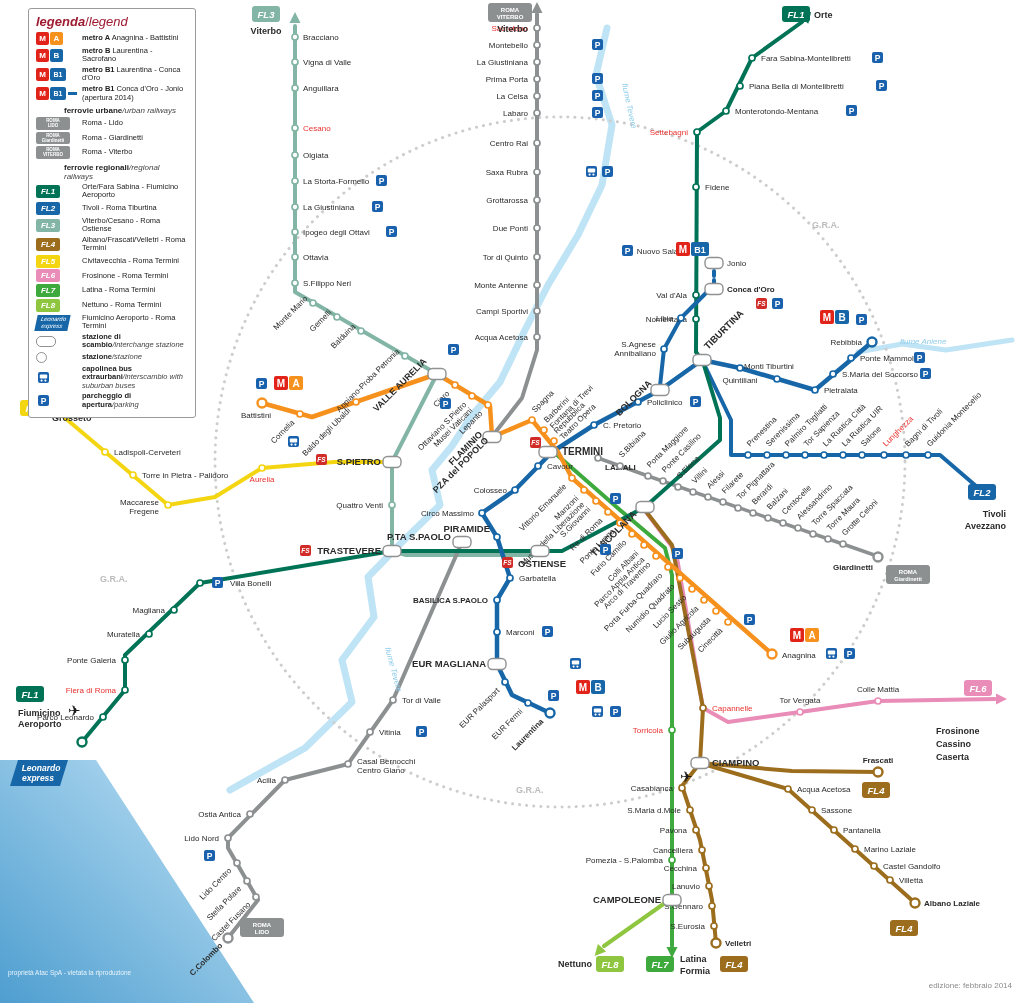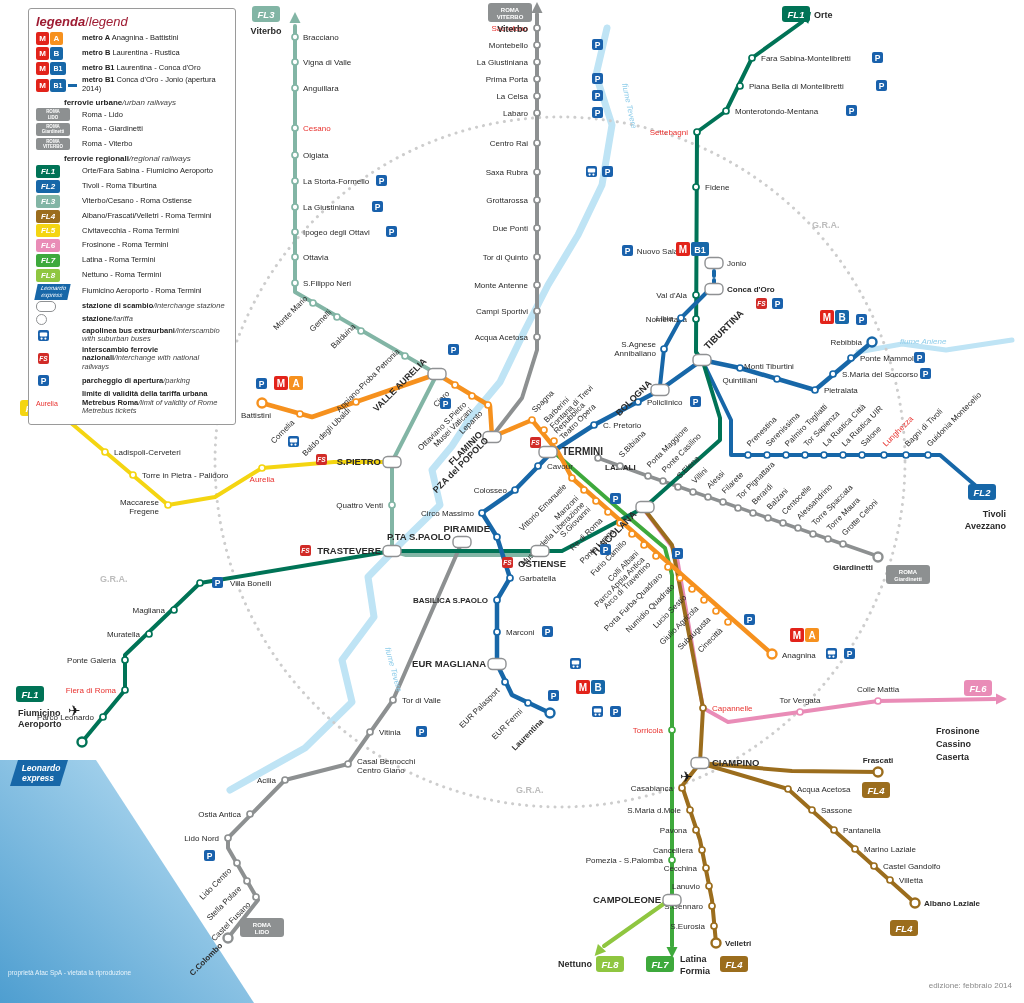"legenda/legend" #legend { width: 208px -> 168px }
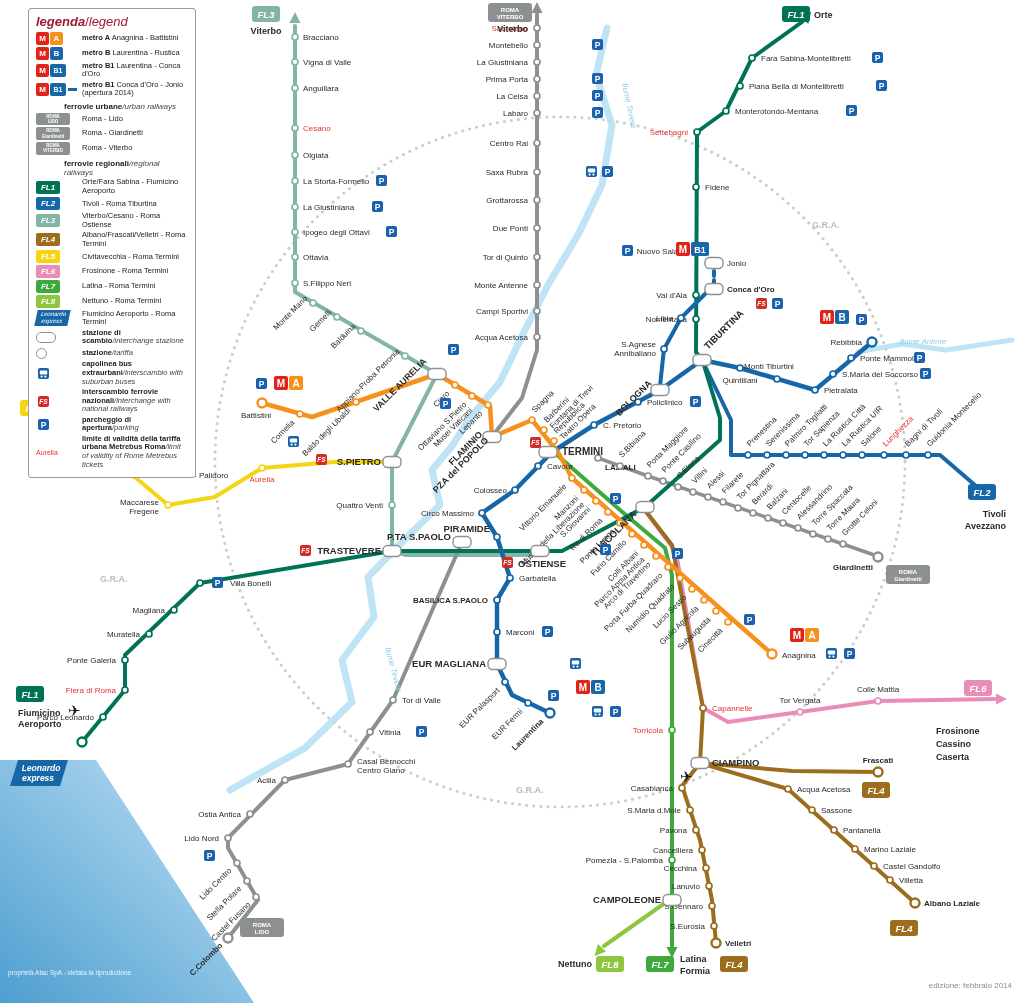"Laurentina - Rustica" span { text: Rustica -> Sacrofano }
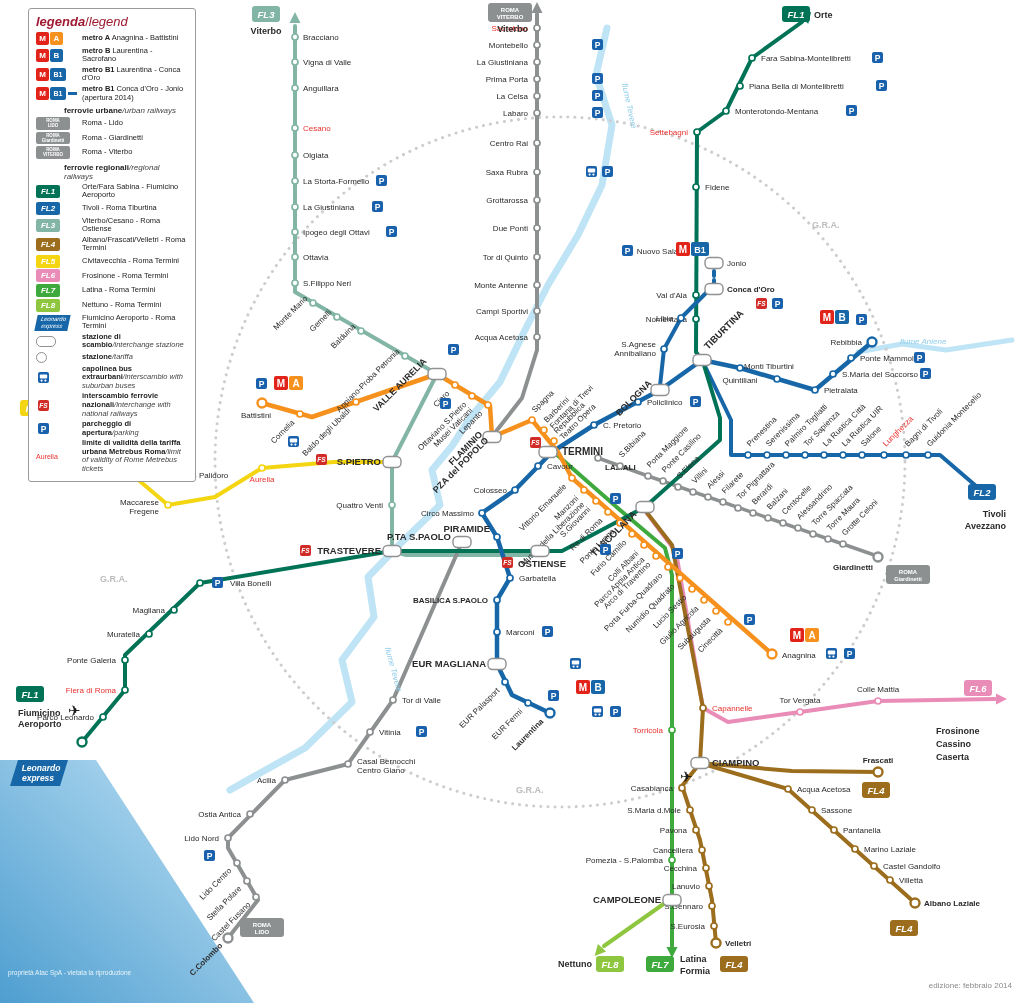"/tariffa" i { text: /tariffa -> /stazione }
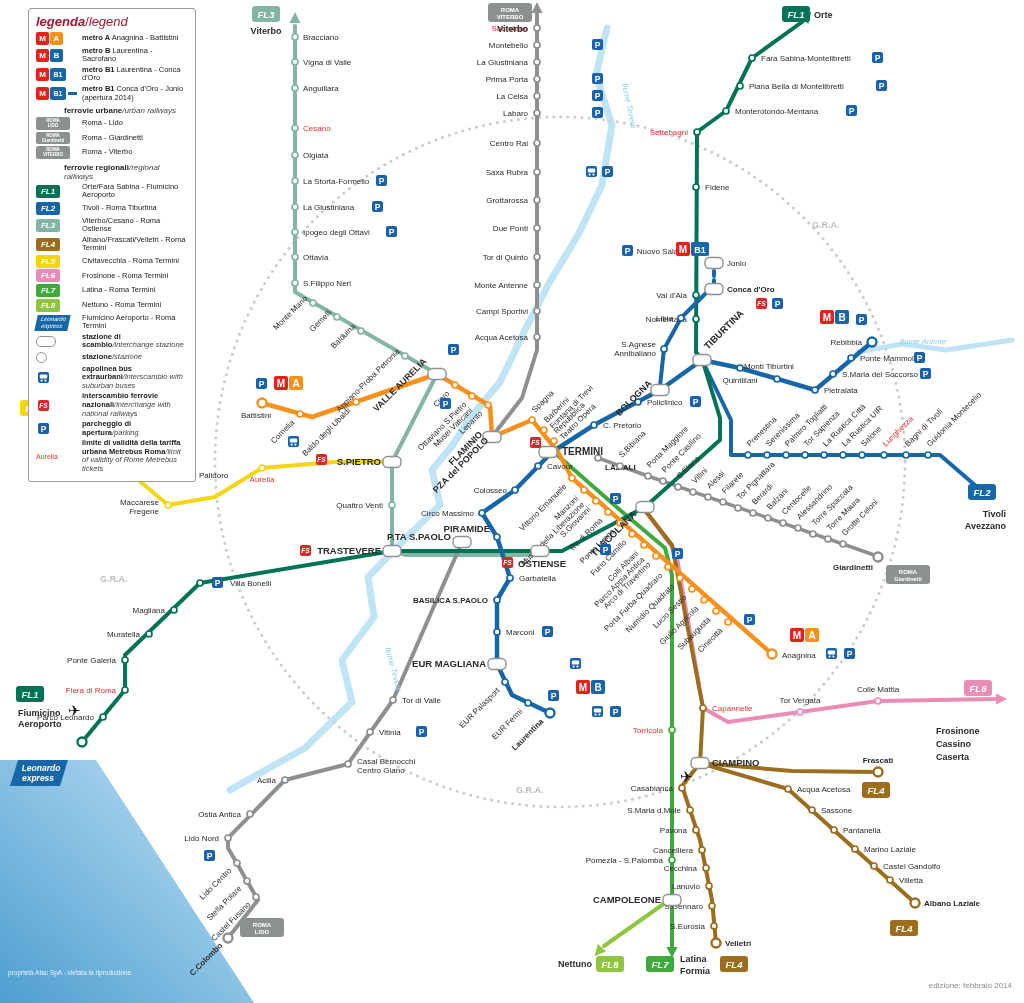"interscambio ferrovie" div.lg-row { html: <div> <span> <span> <svg> <g> <rect></rect> <text>FS</text> </g> </svg> </span> </span> <span><b>interscambio ferrovie nazionali</b><i>/interchange with national railways</i></span> </div> -> none }
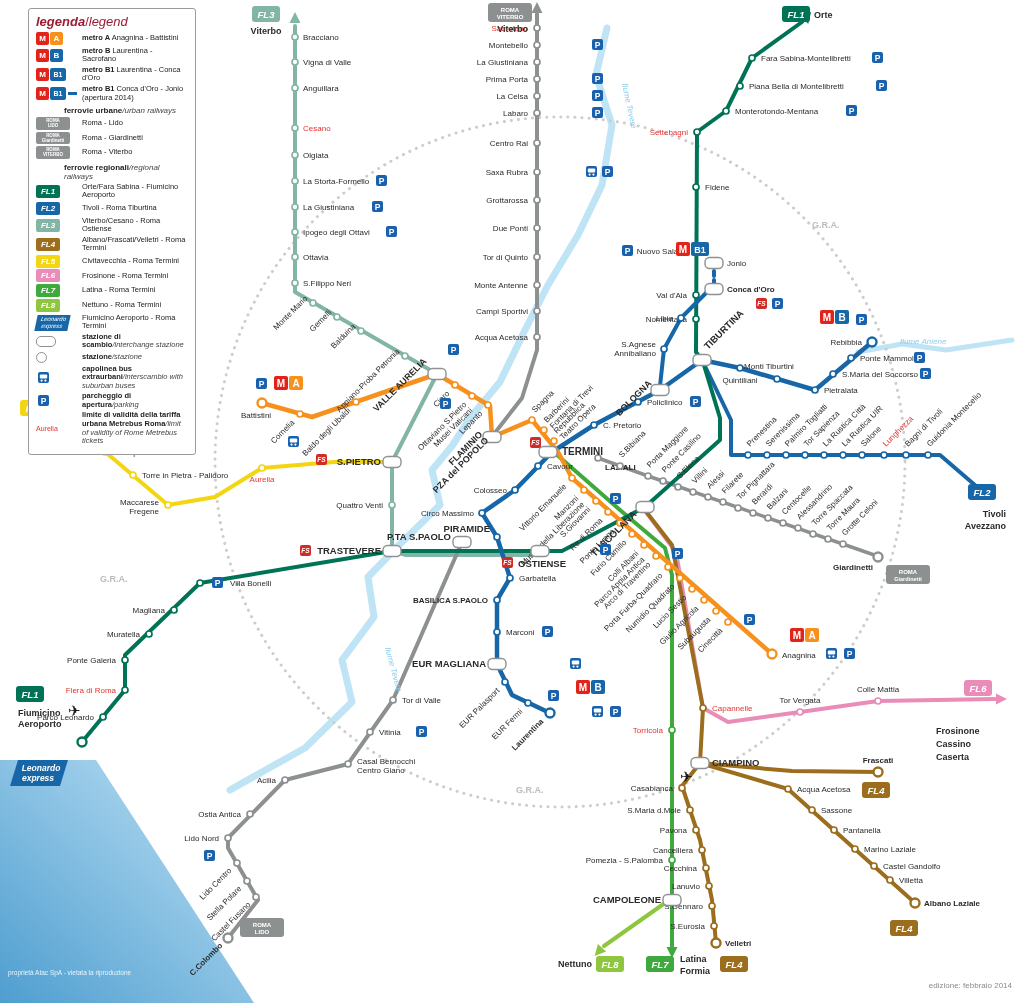"limite di validità della tariffa" div.lg-row { html: <div> <span> <span> <span>Aurelia</span> </span> </span> <span><b>limite di validità della tariffa urbana Metrebus Roma</b><i>/limit of validity of Rome Metrebus tickets</i></span> </div> -> none }
